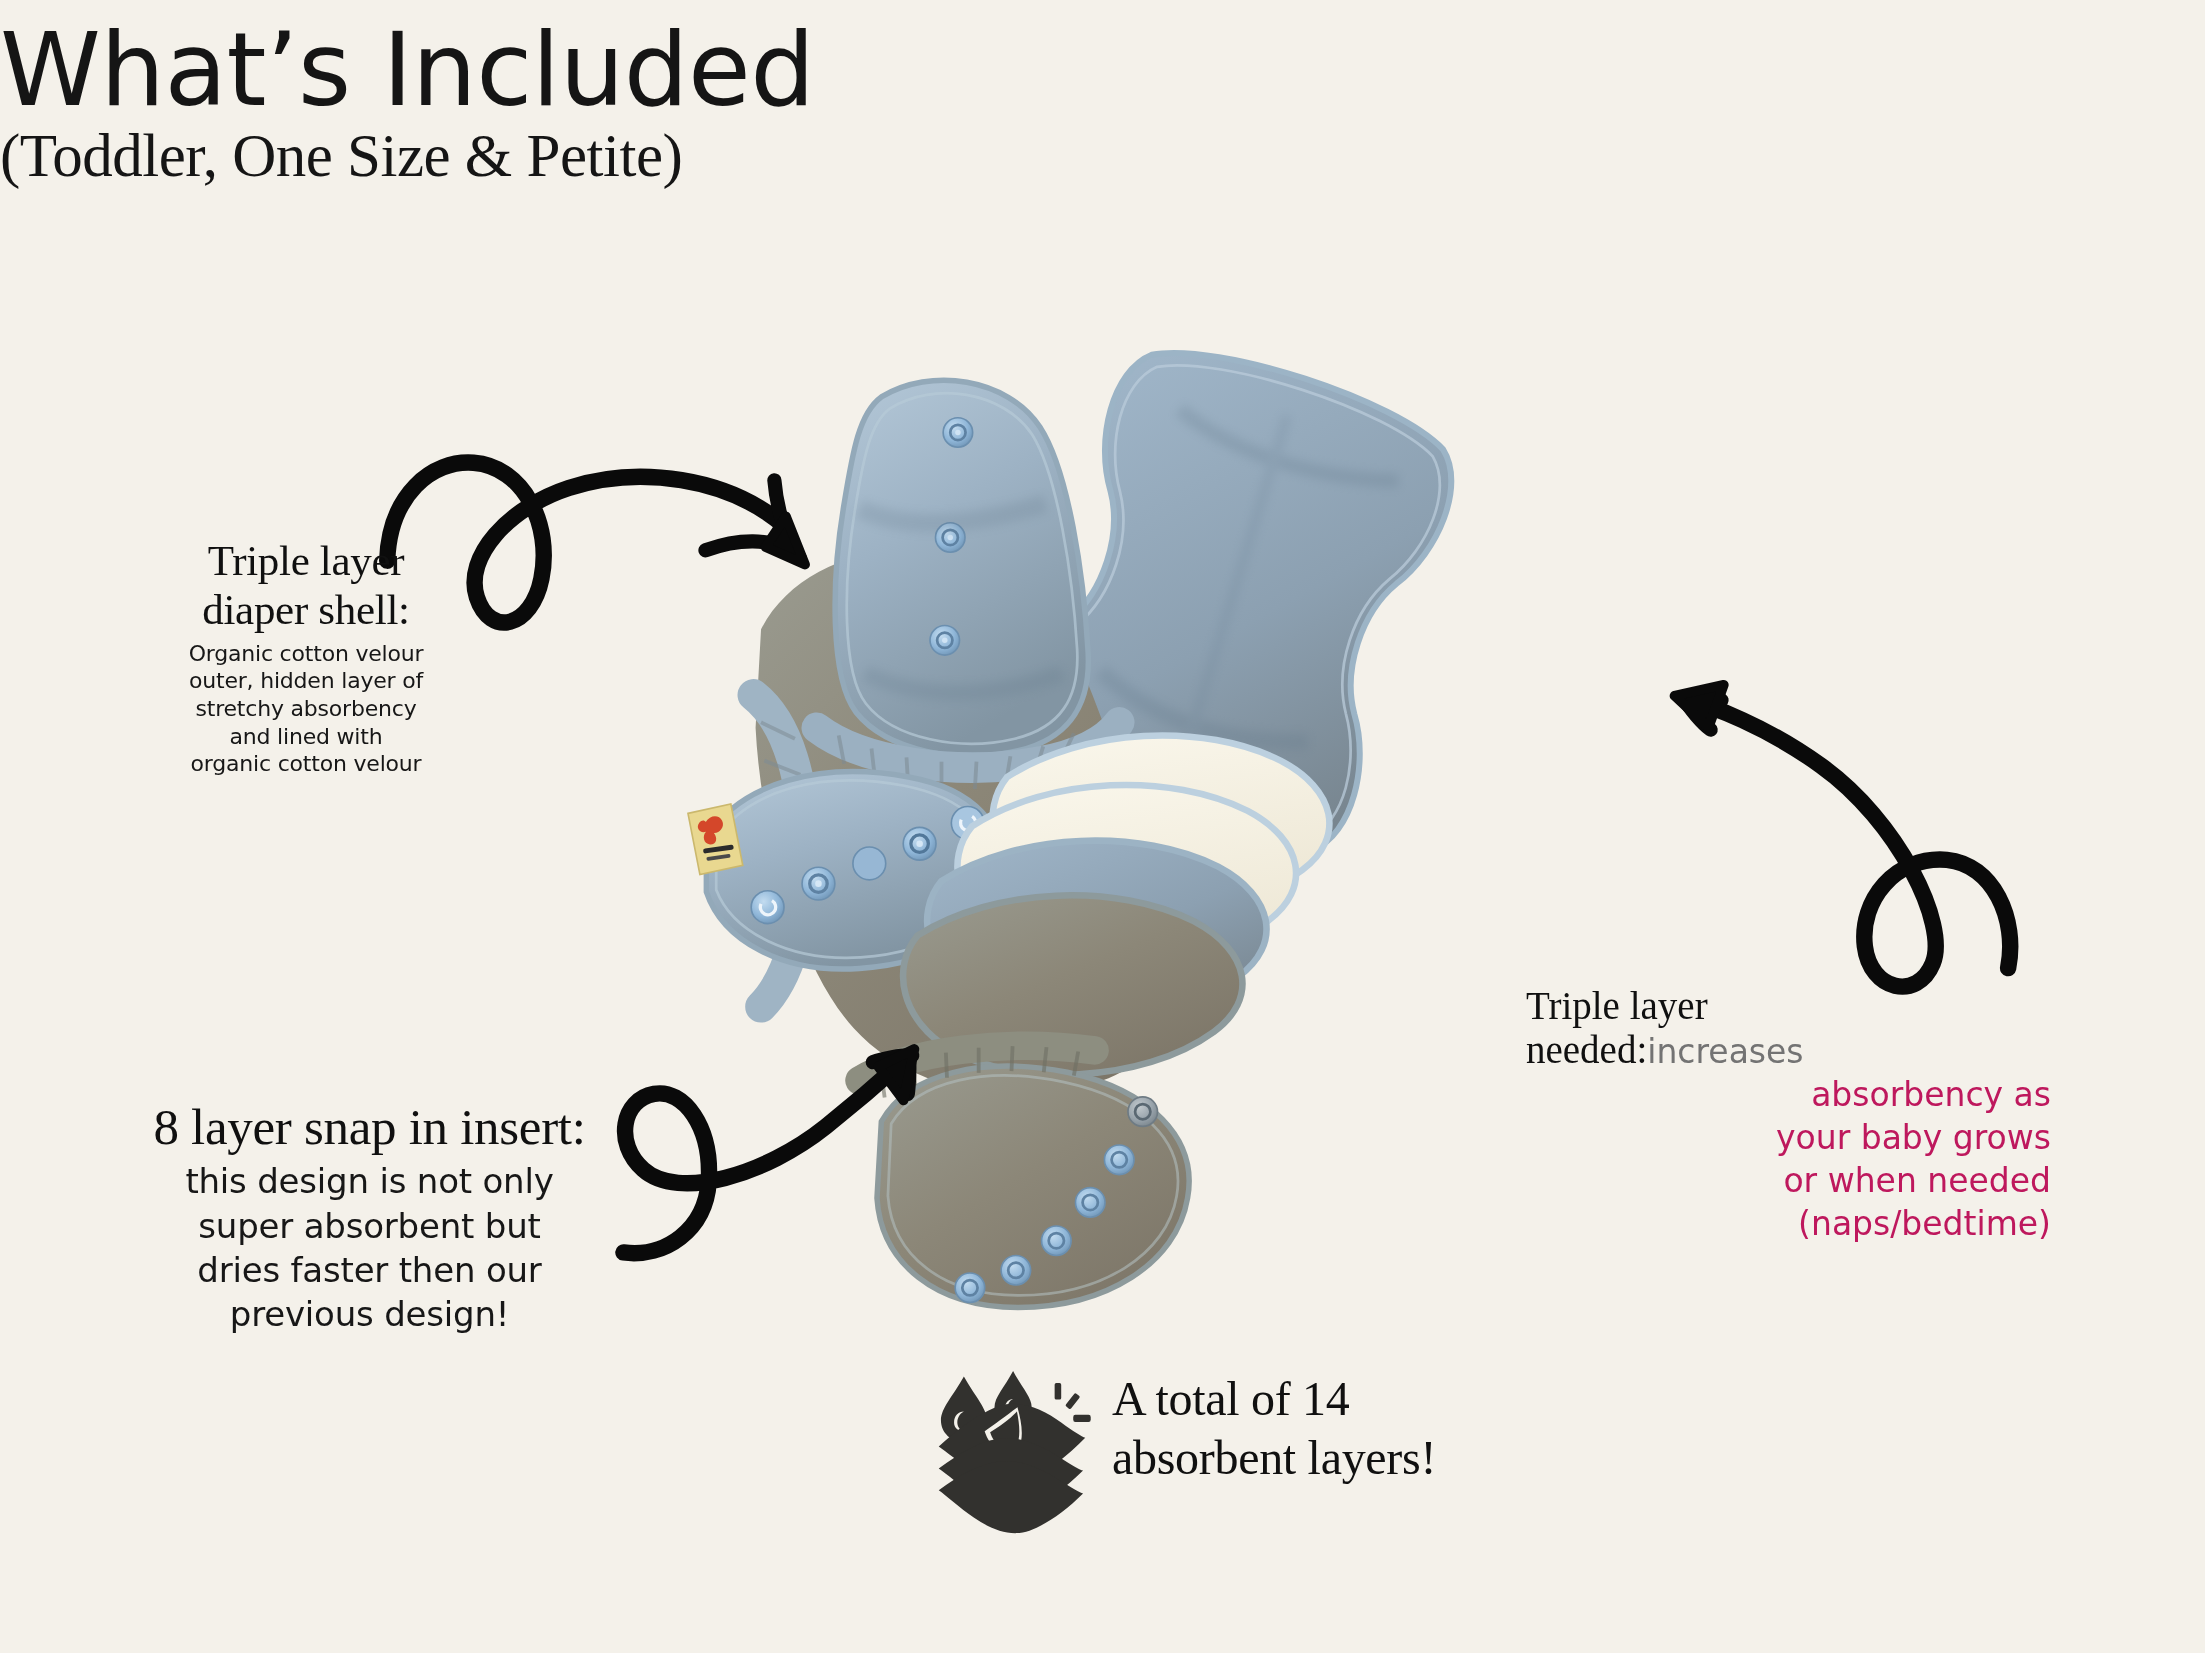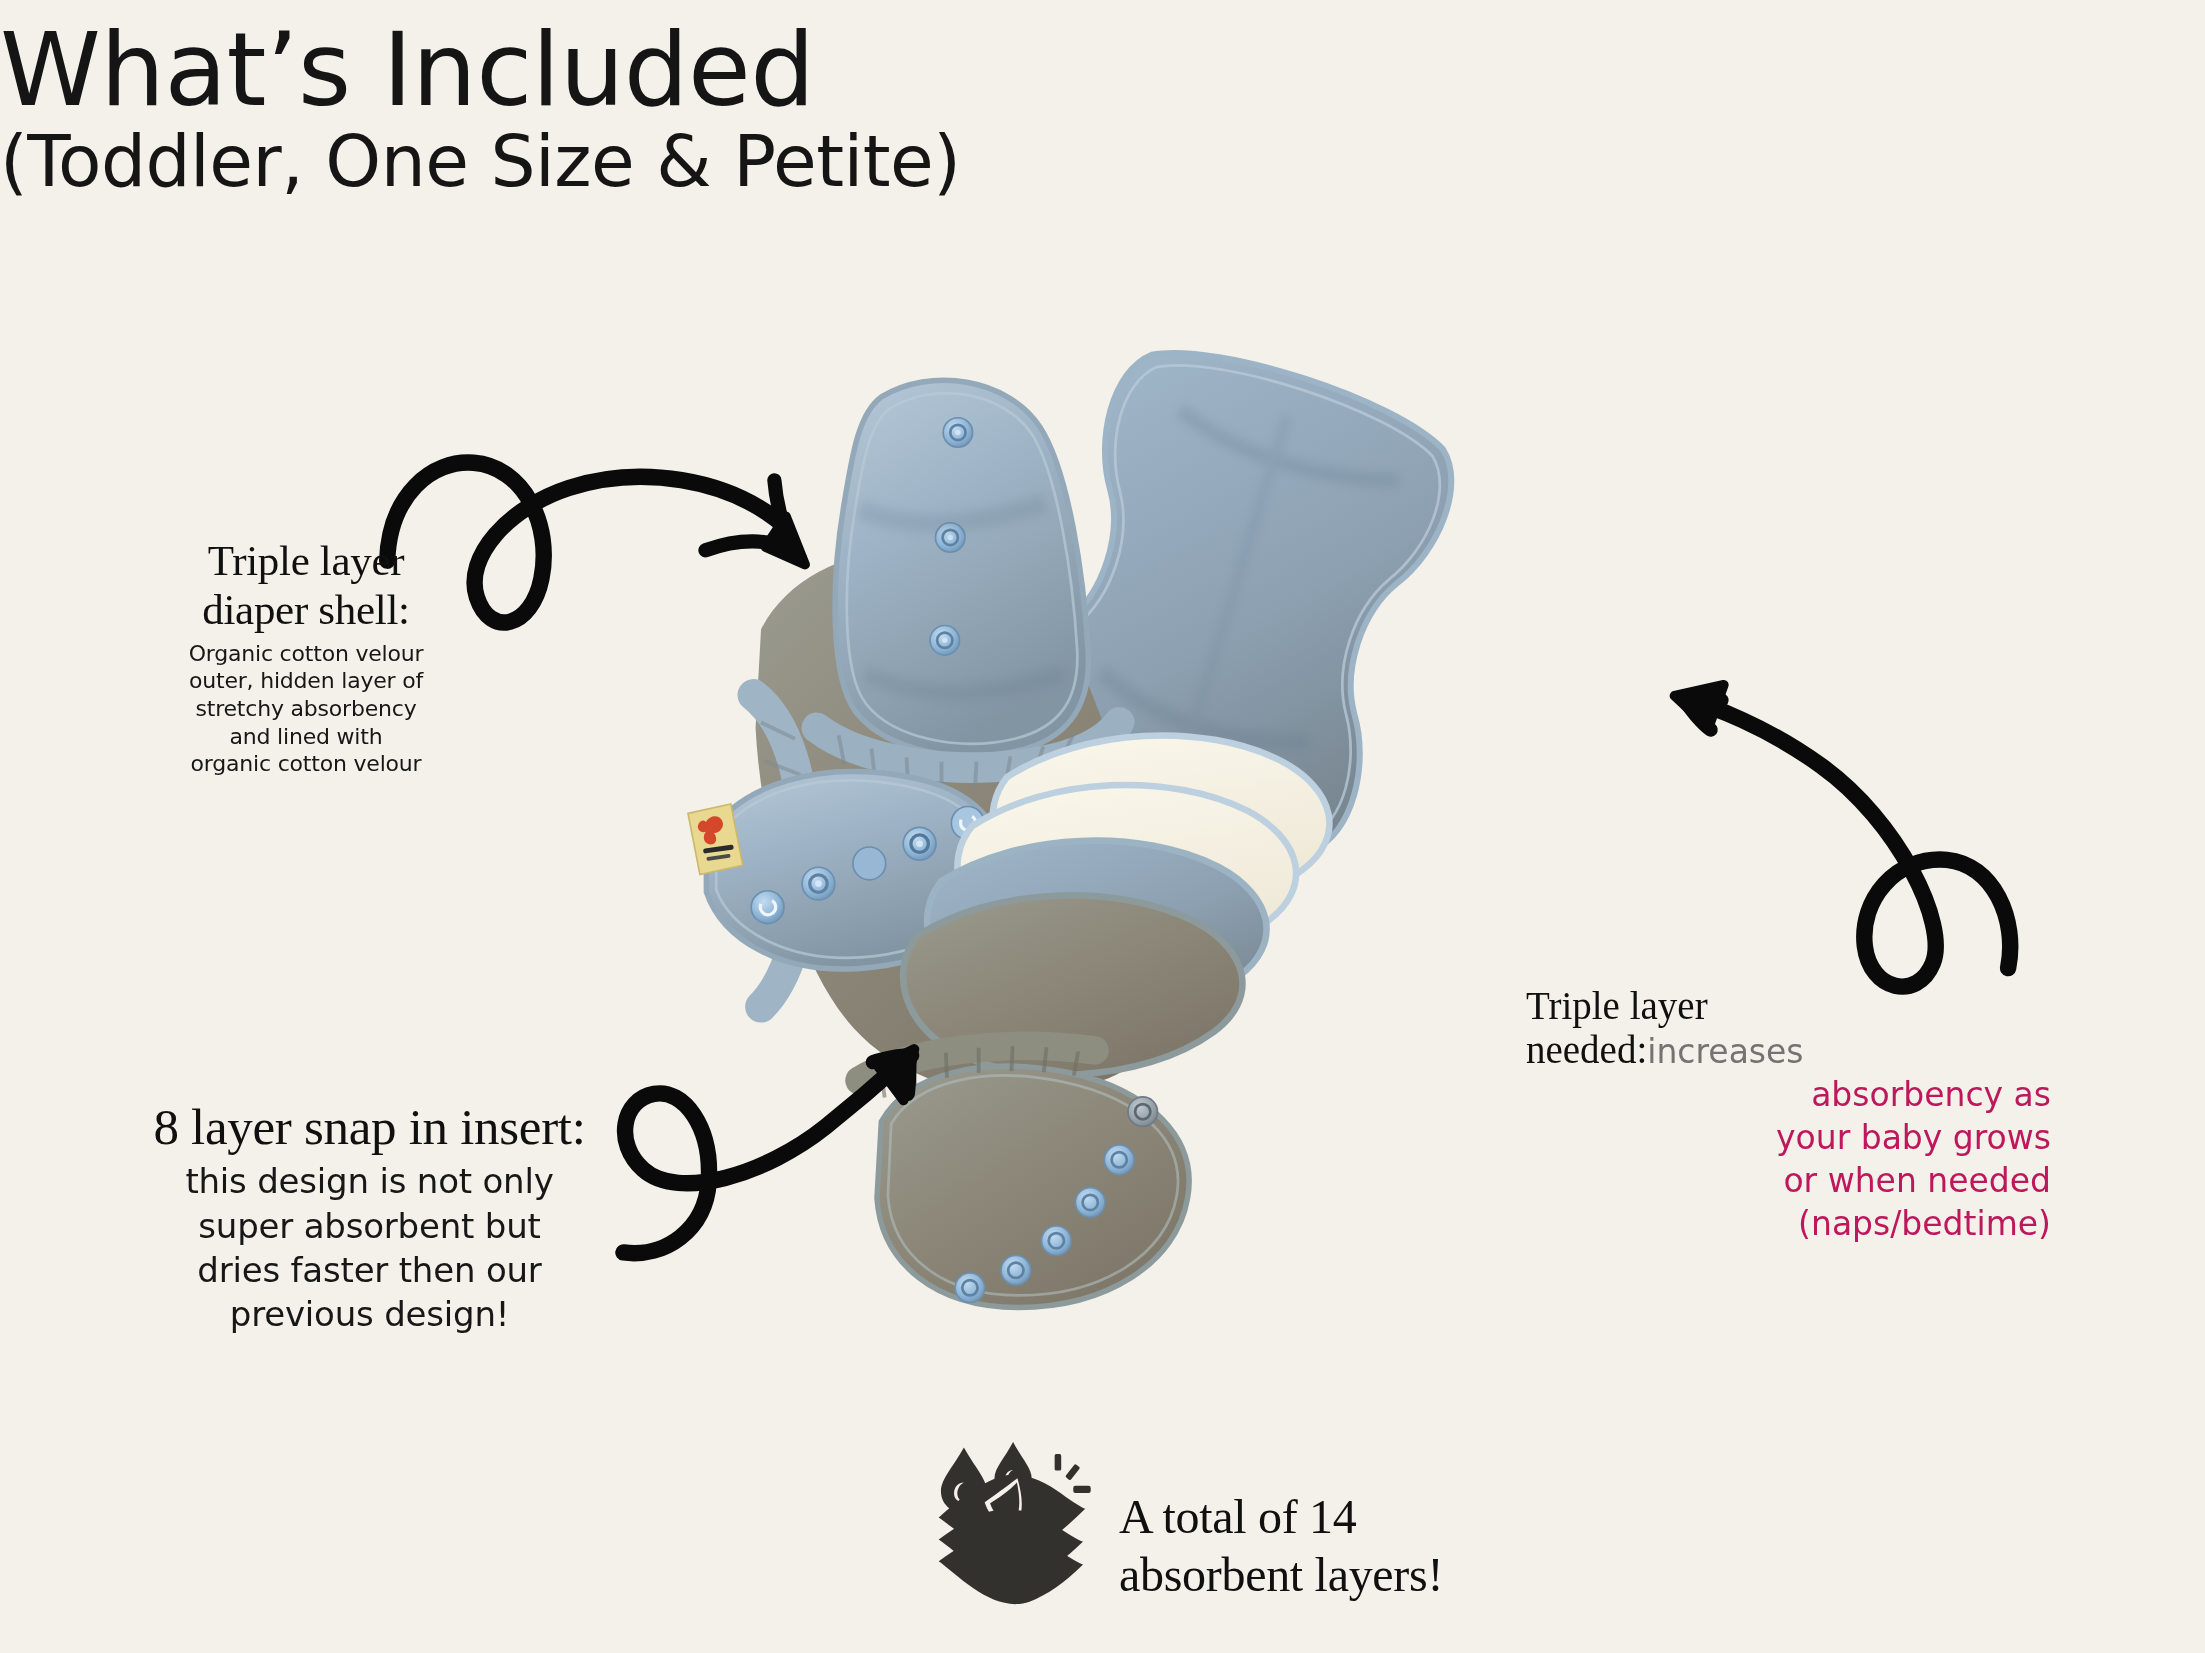"(Toddler, One Size & Petite)" #title-line-2 { font-family: none -> Liberation Serif, serif; font-size: 71px -> 61px }
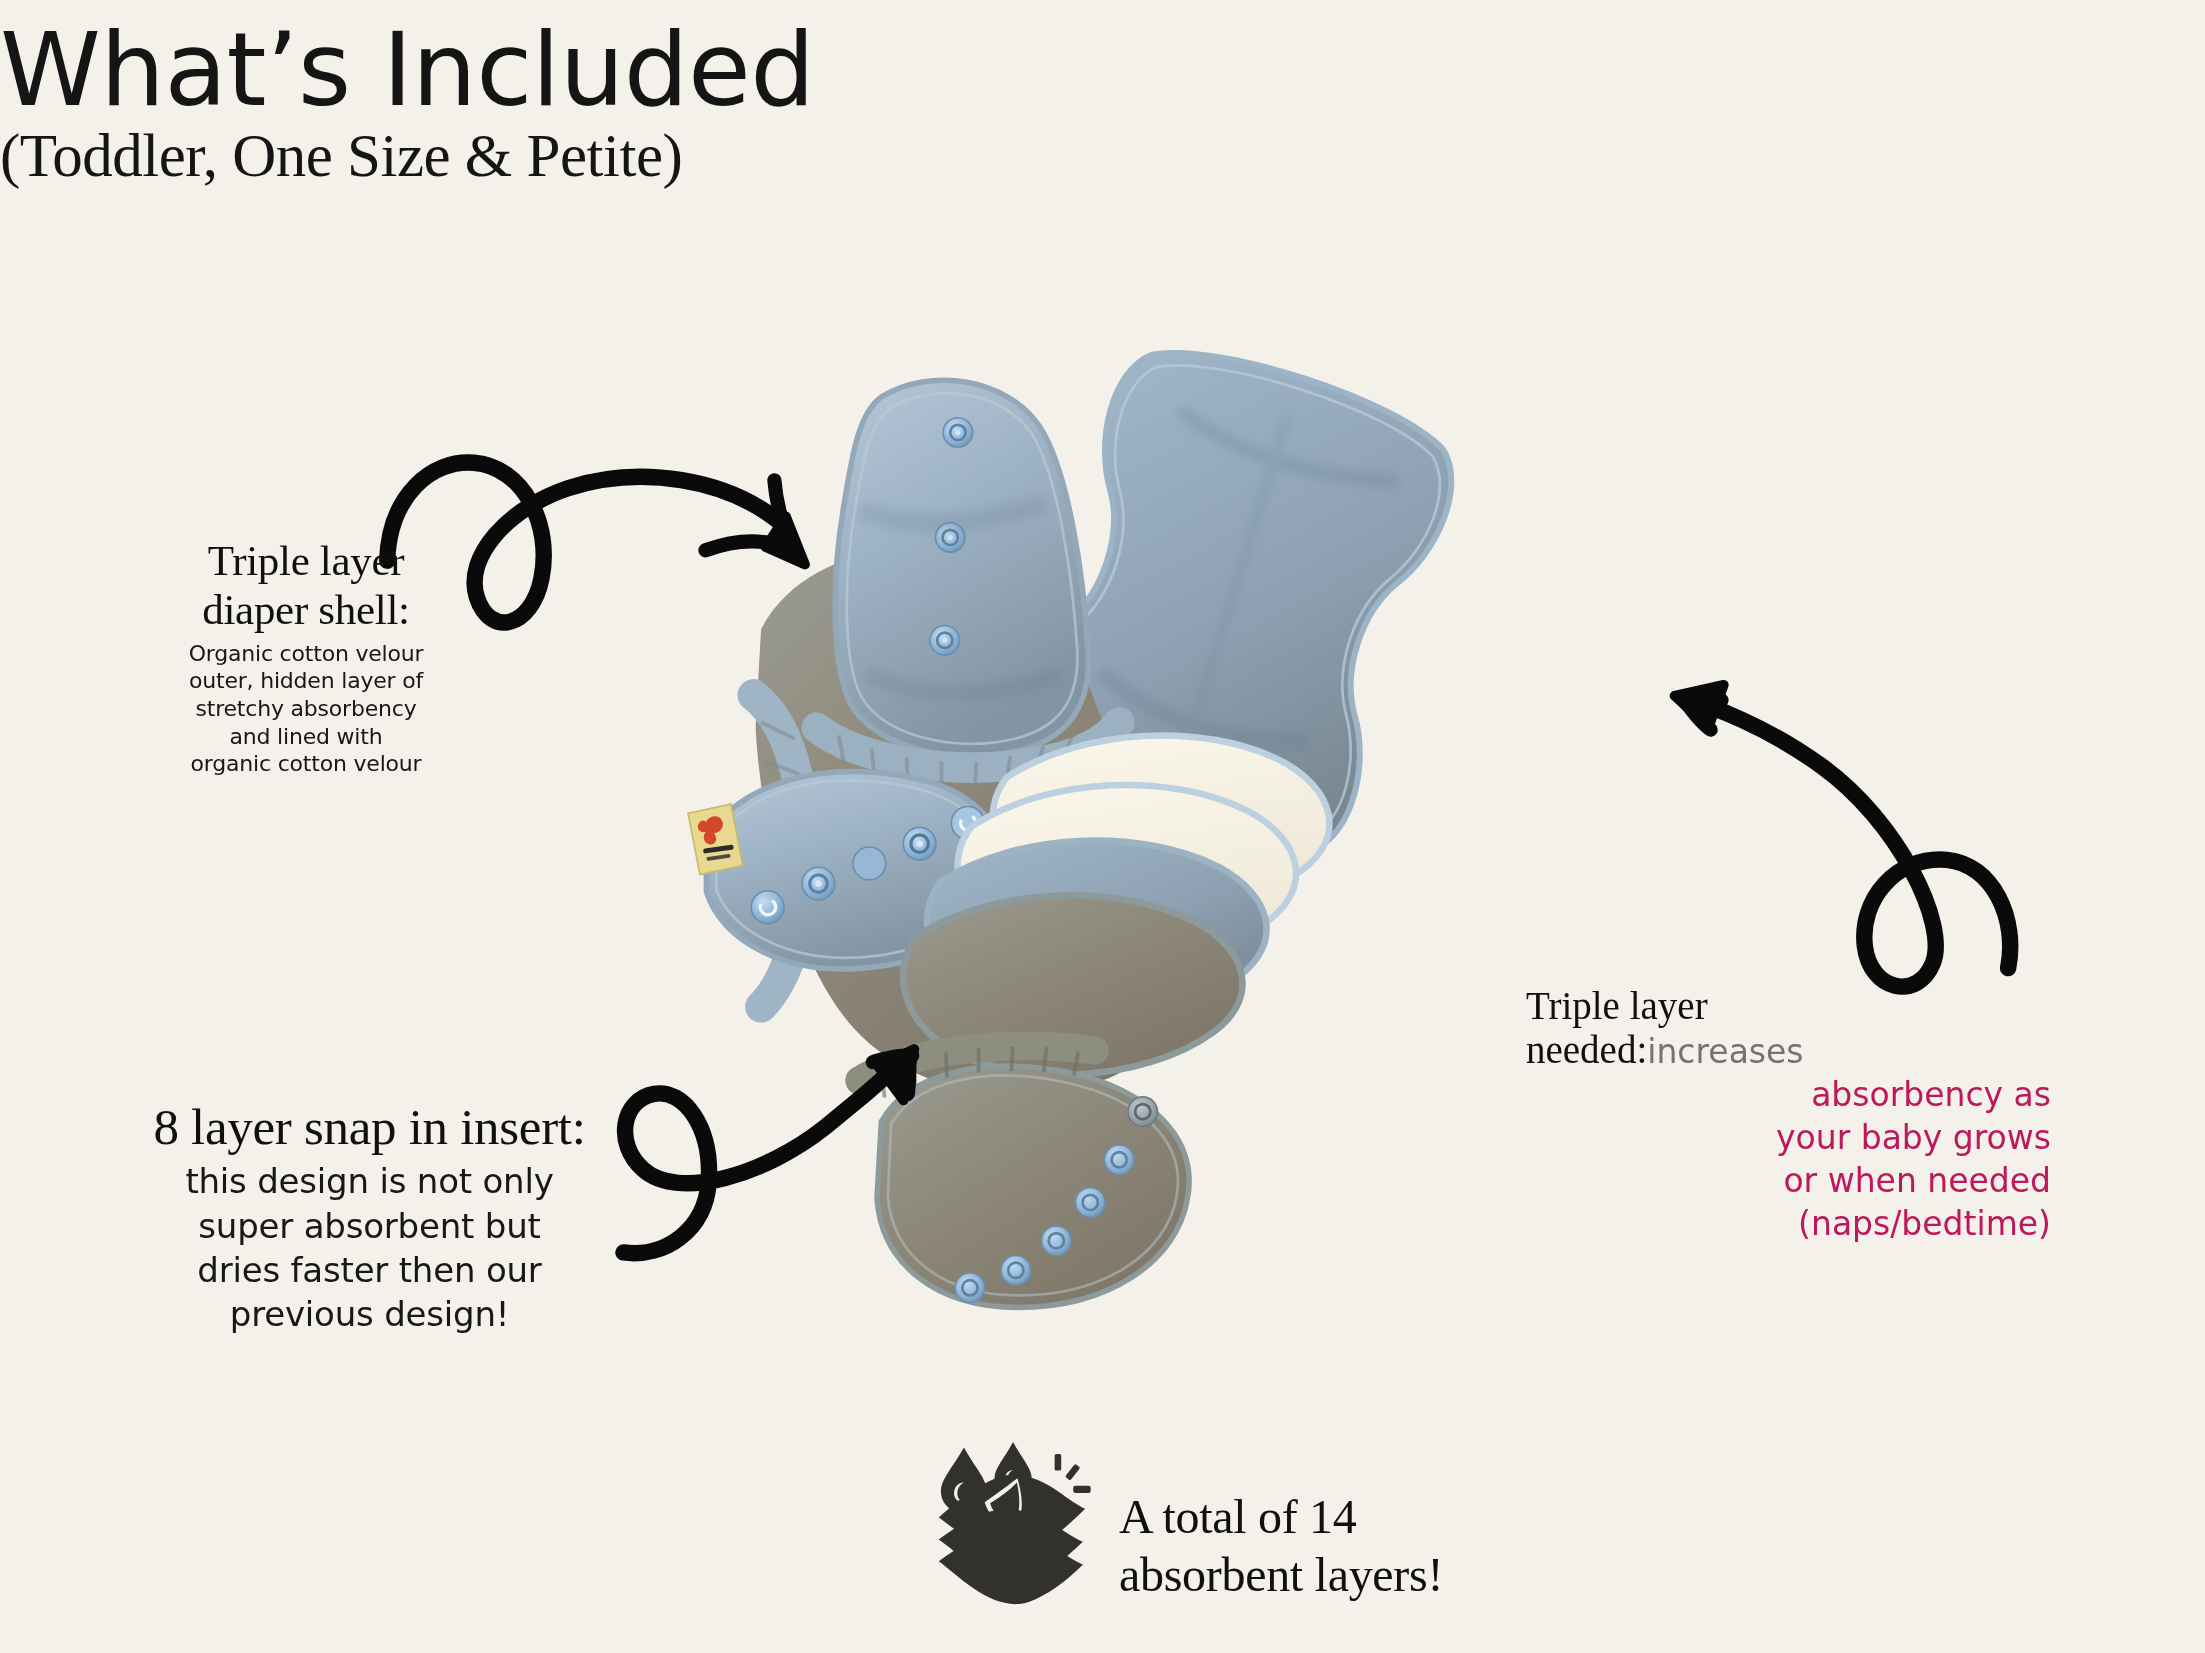"A total of 14" #total-block { align-items: flex-end -> flex-start; gap: 25px -> 18px; top: 1441px -> 1370px }
